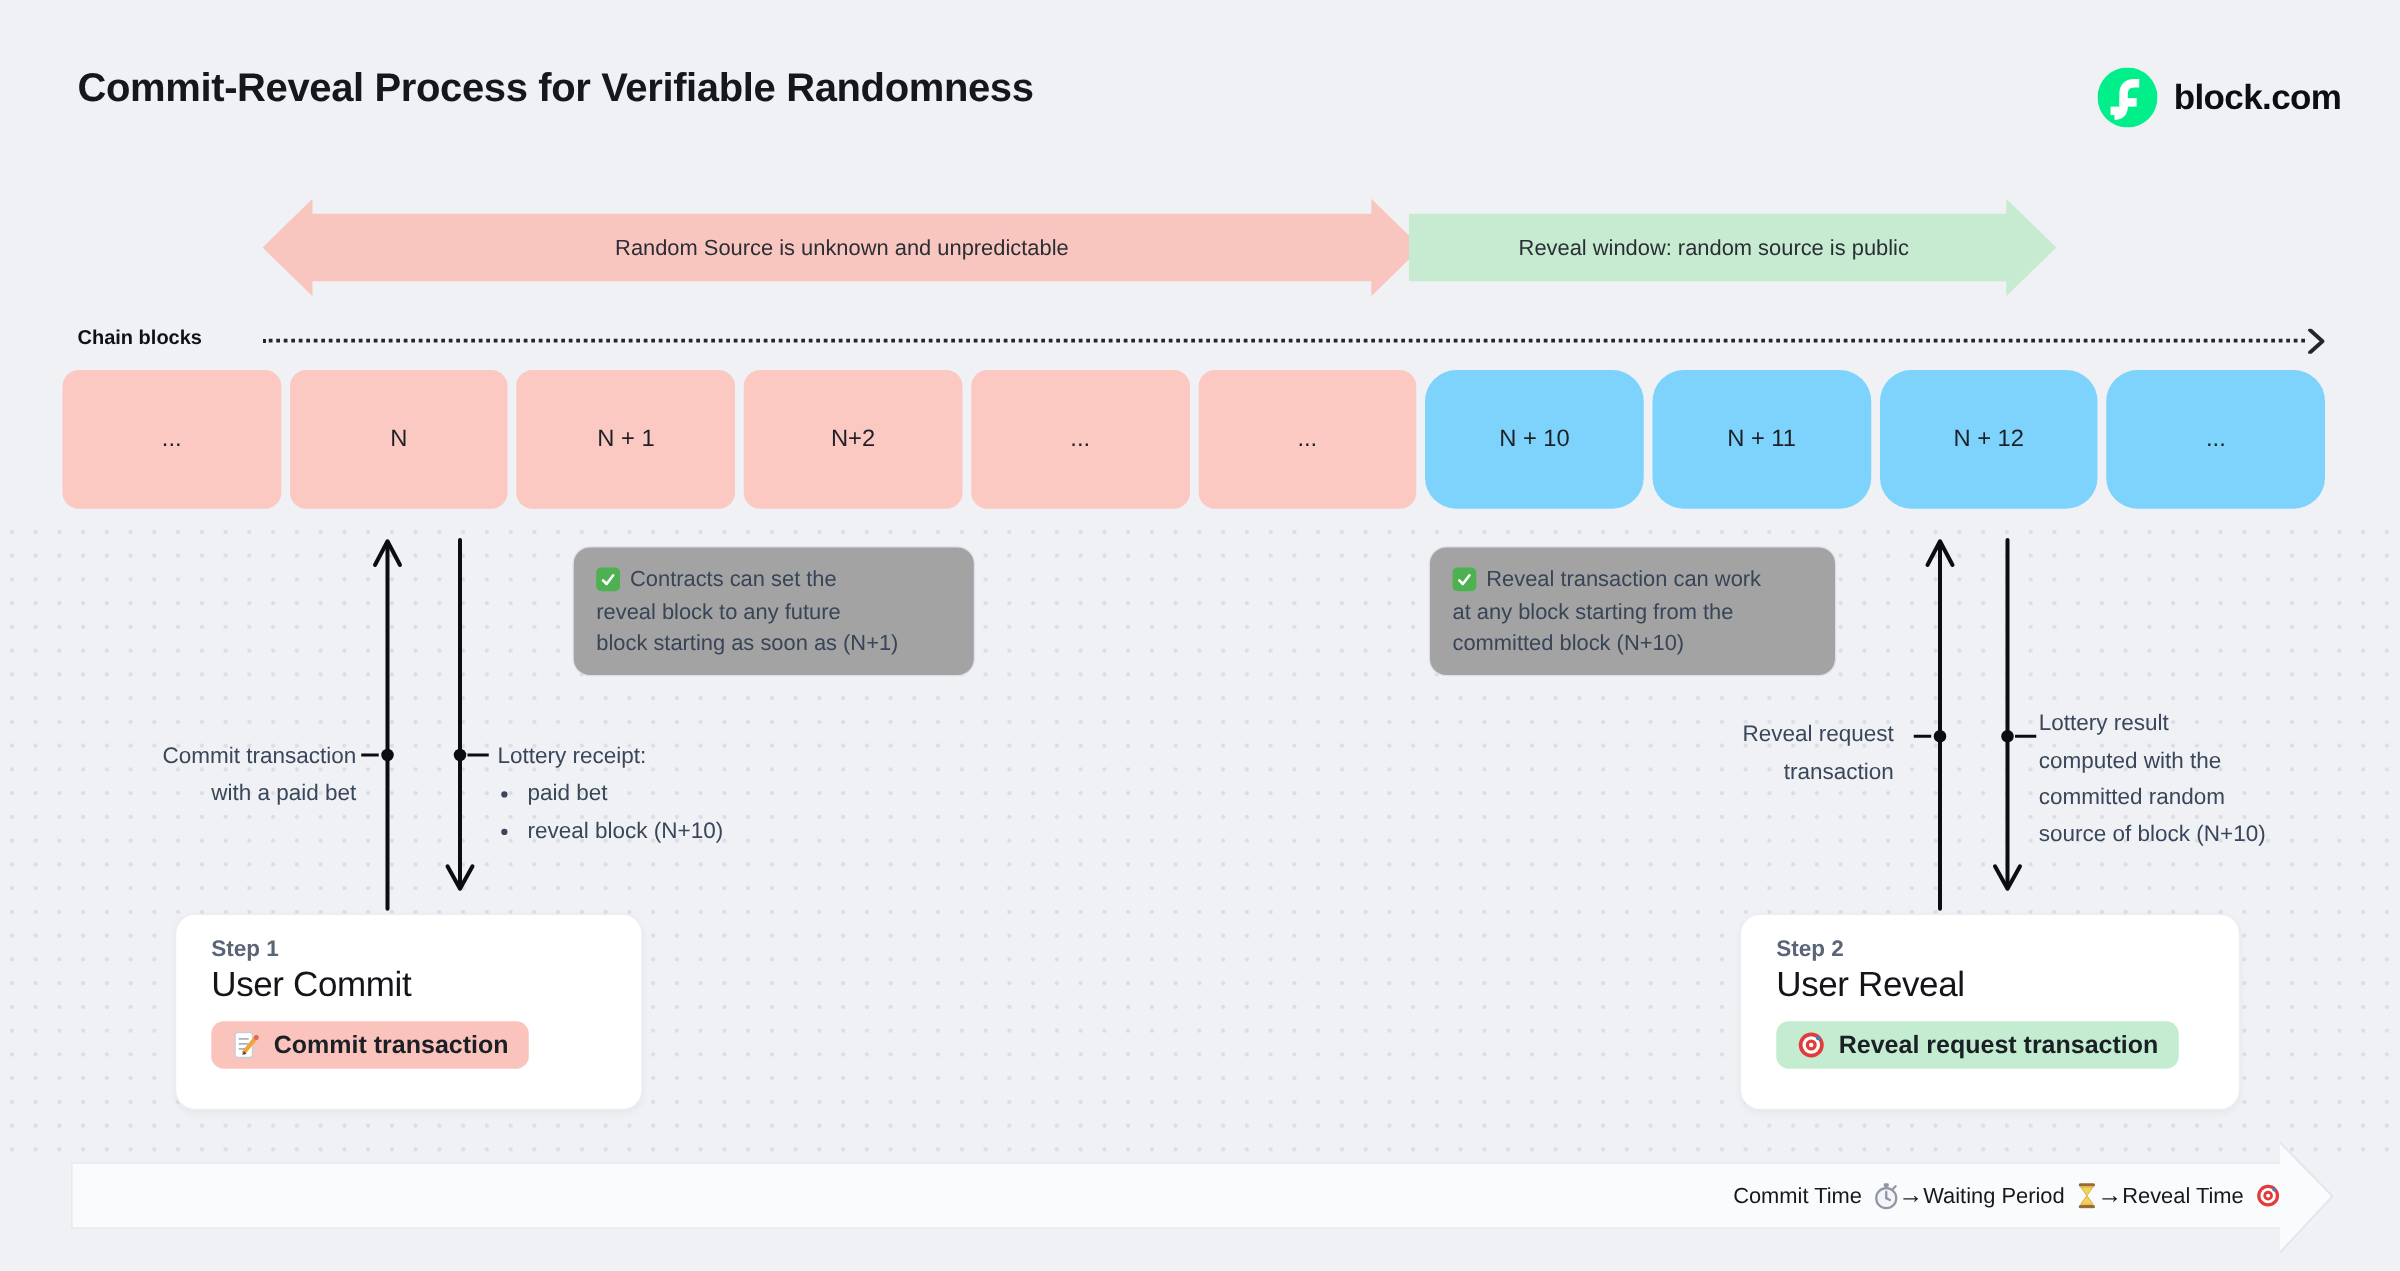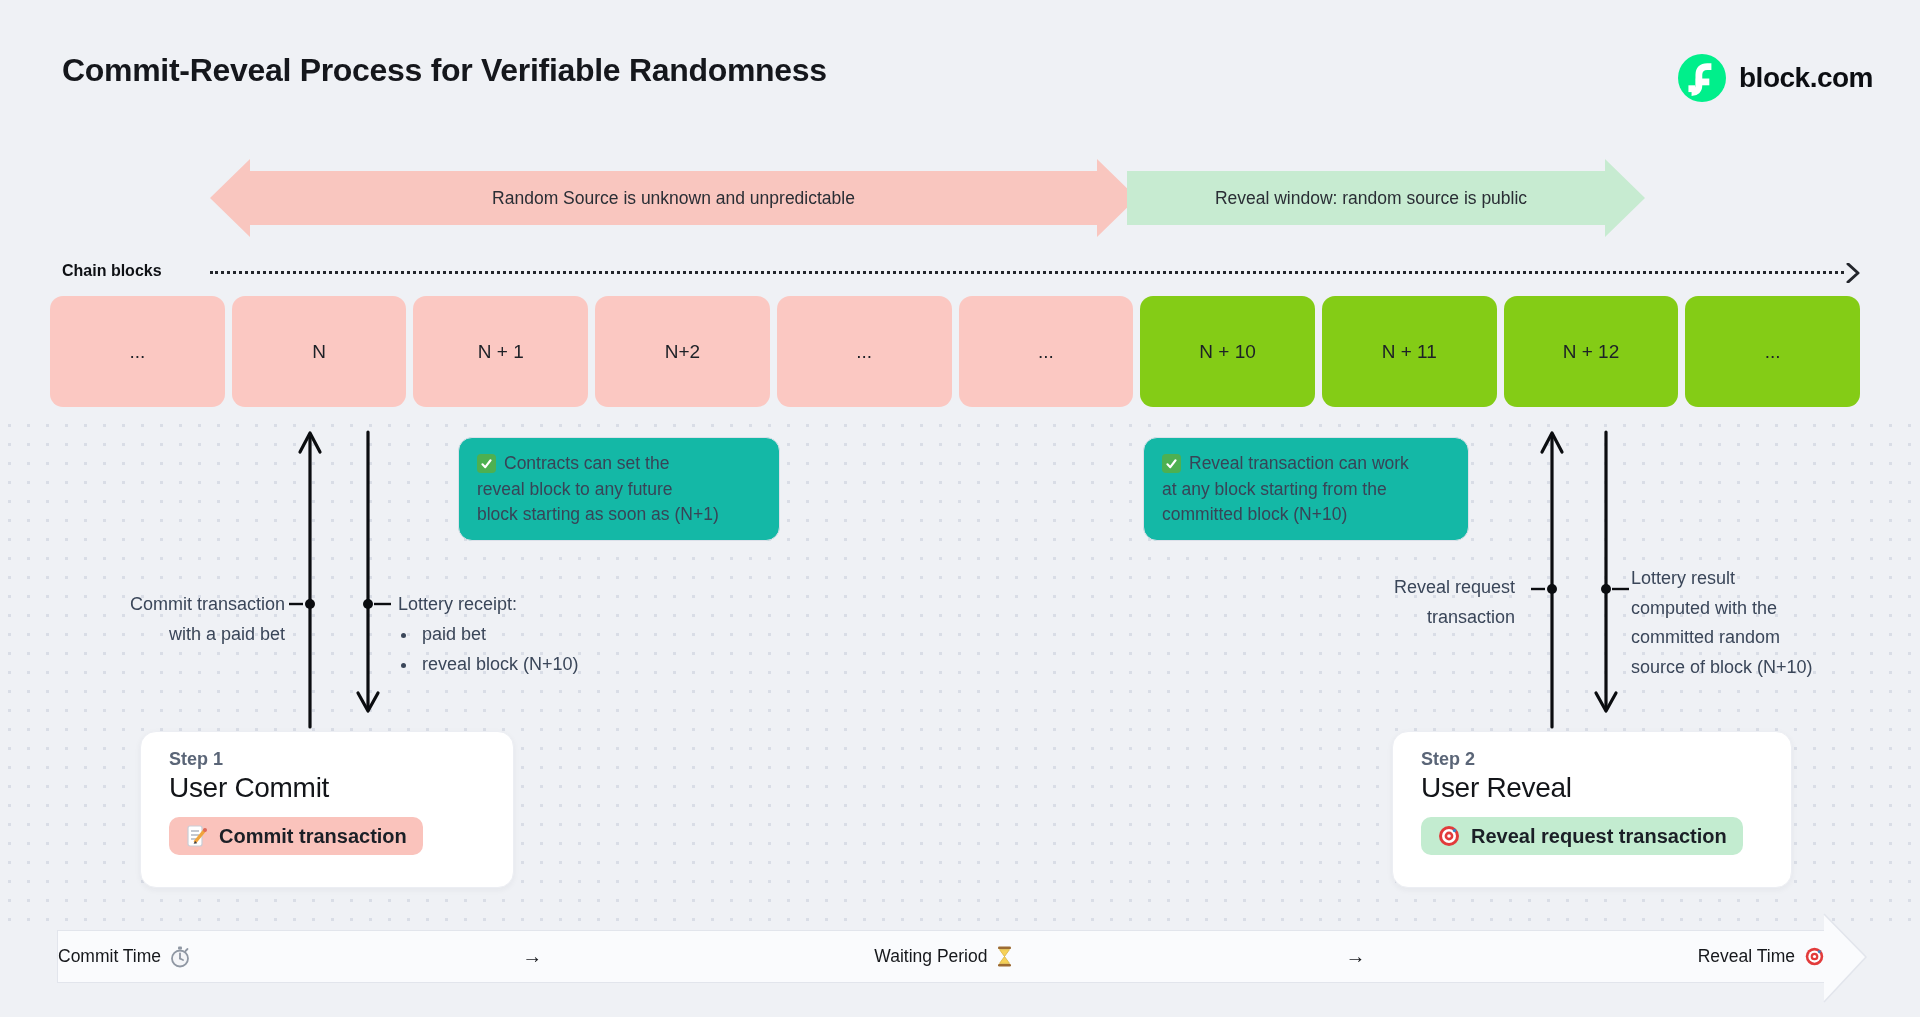"N + 10" .block.reveal { background: #84cc16 -> #7dd3fc; border-radius: none -> 25px }
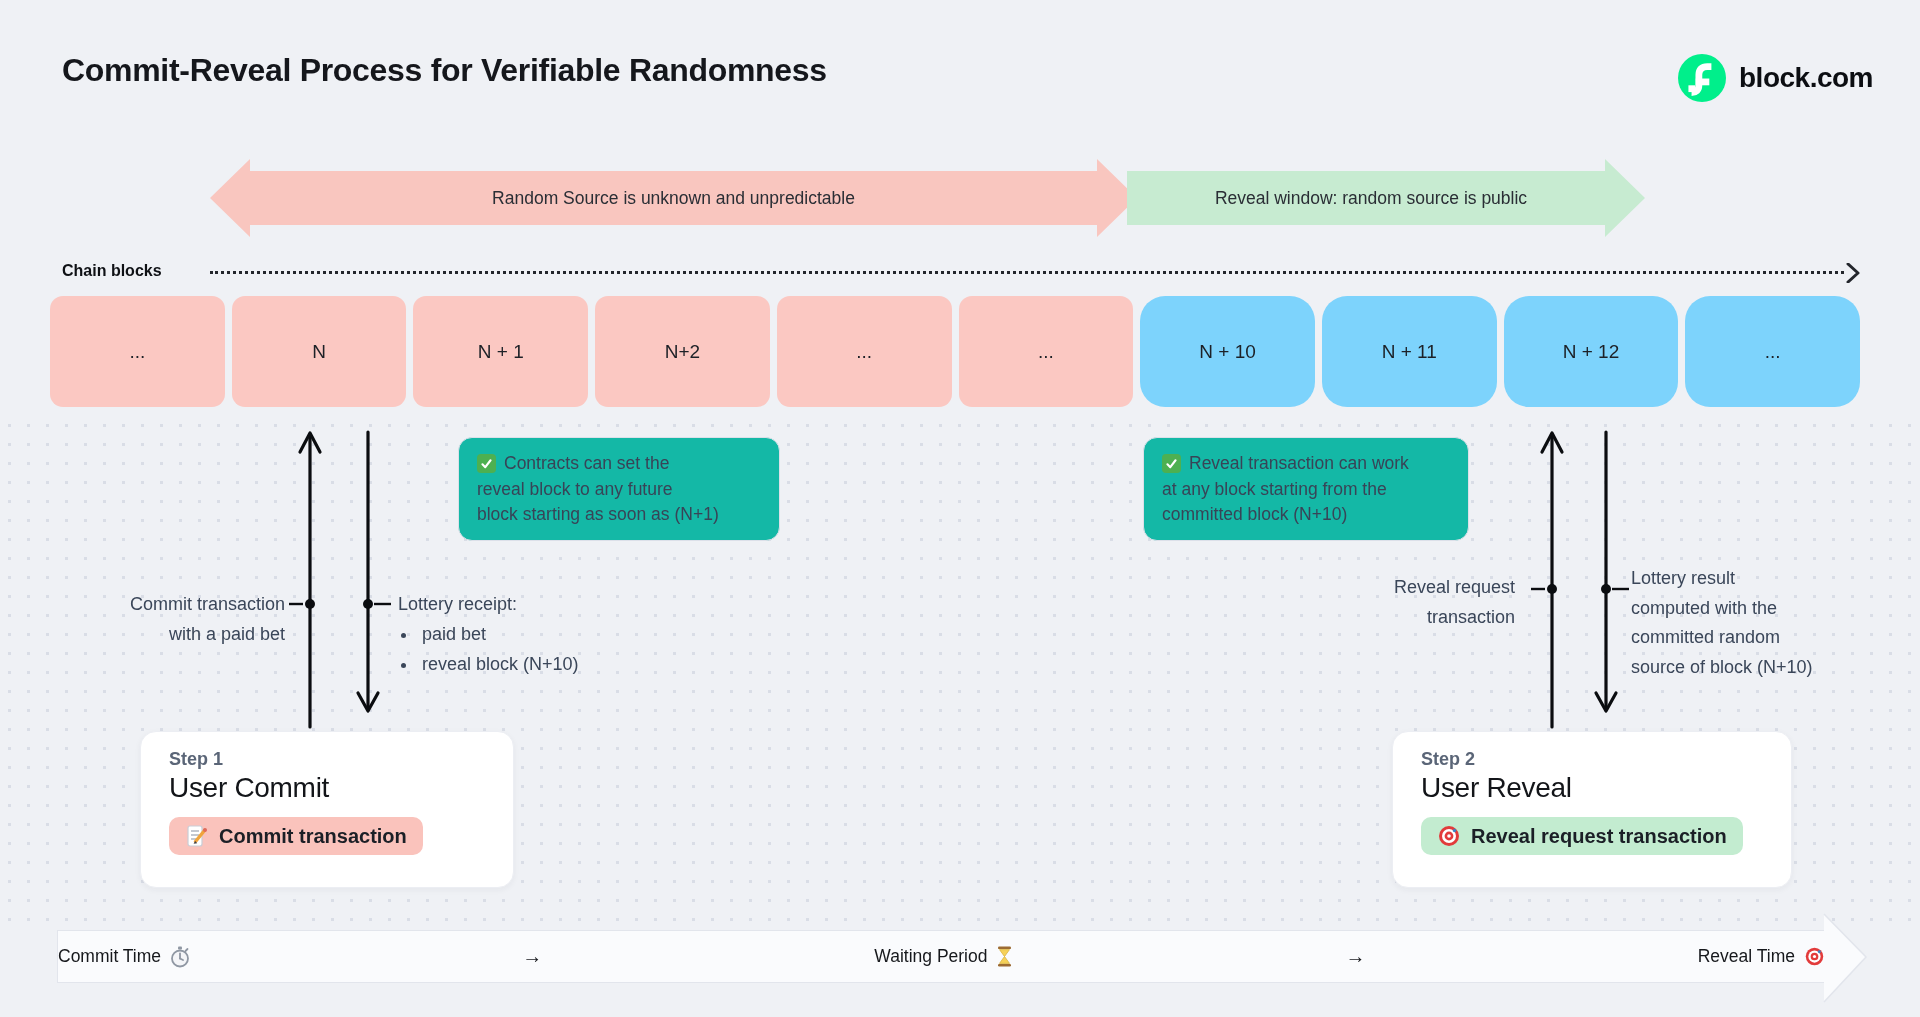"Contracts can set the" .note { background: #14b8a6 -> #a3a3a3 }
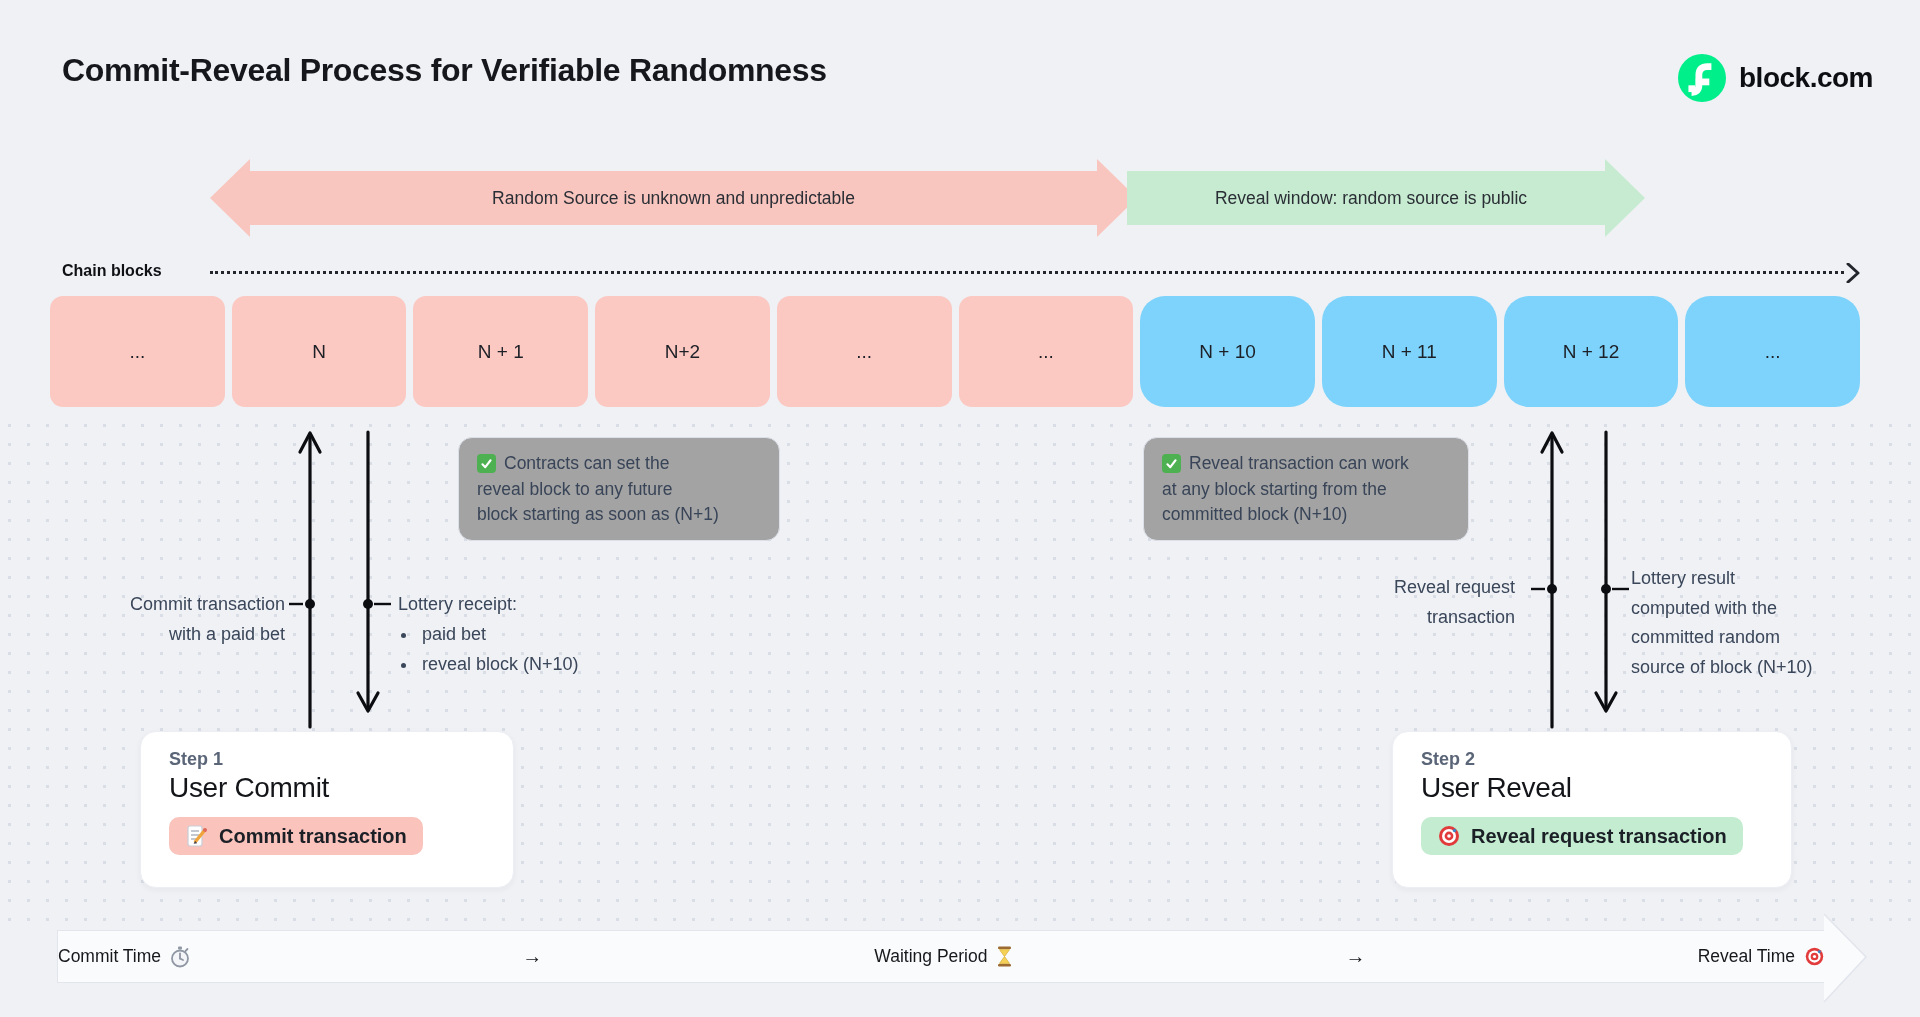"Commit Time" .timeline-bar { justify-content: space-between -> flex-end }
